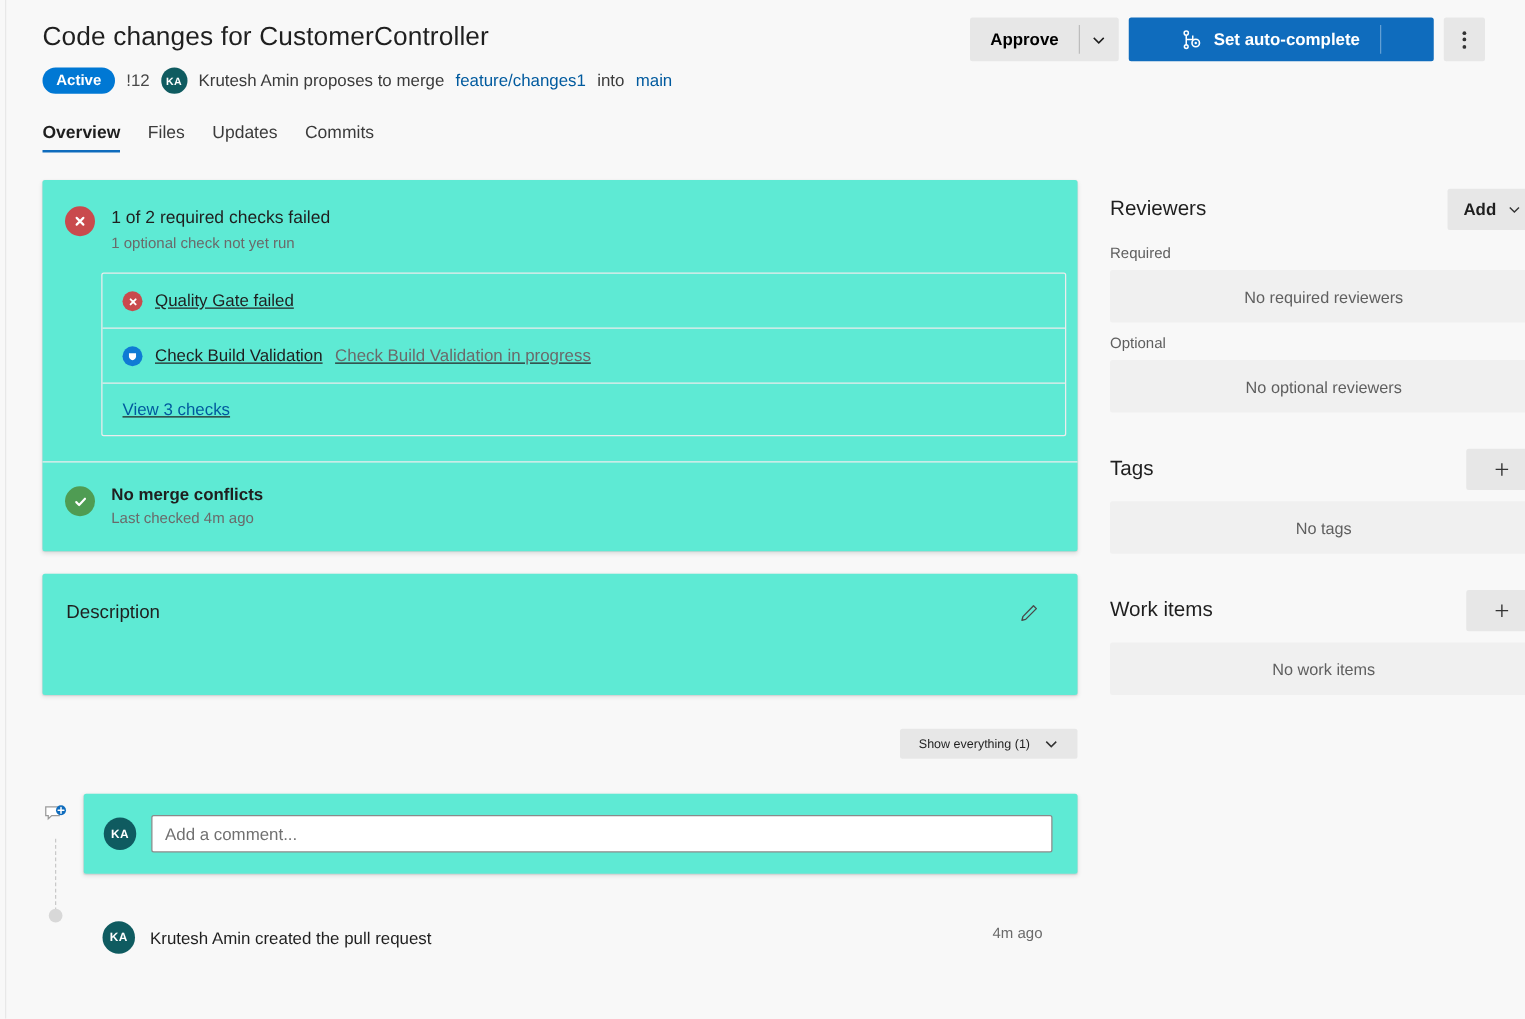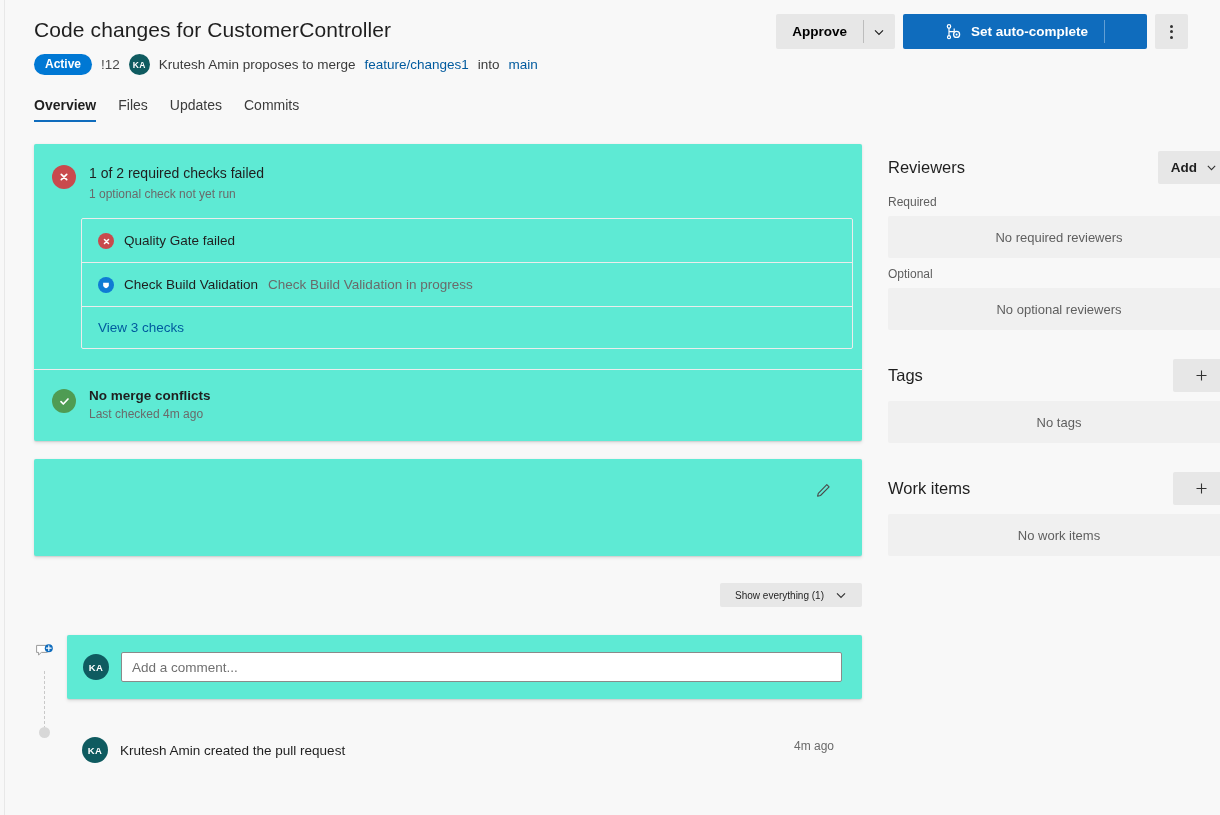"Quality Gate failed" .checks-list { text-decoration: none -> underline }
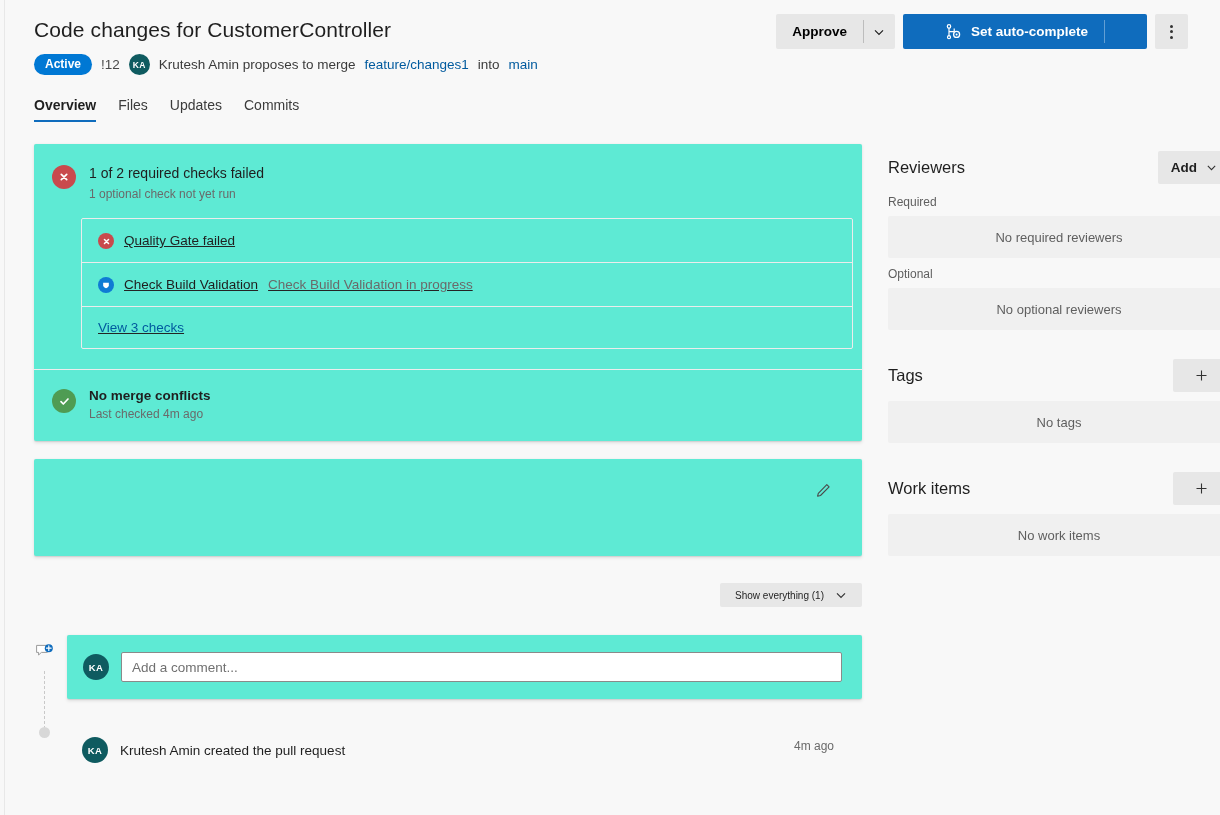"Description" div.desc-title { html: none -> <div>Description</div> }
